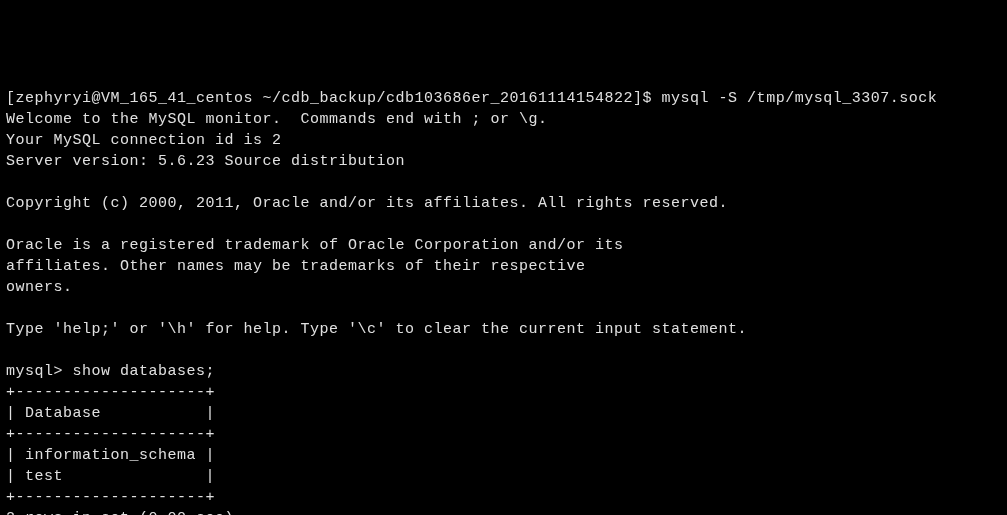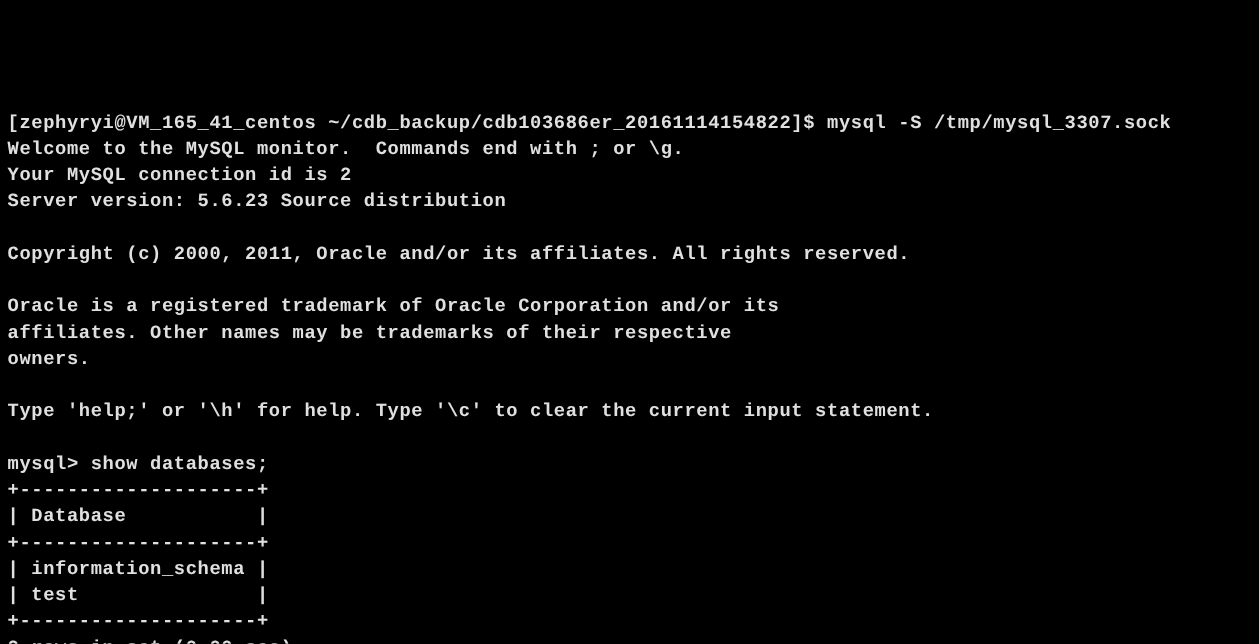"[zephyryi@VM_165_41_centos" .line { font-weight: bold -> none }
